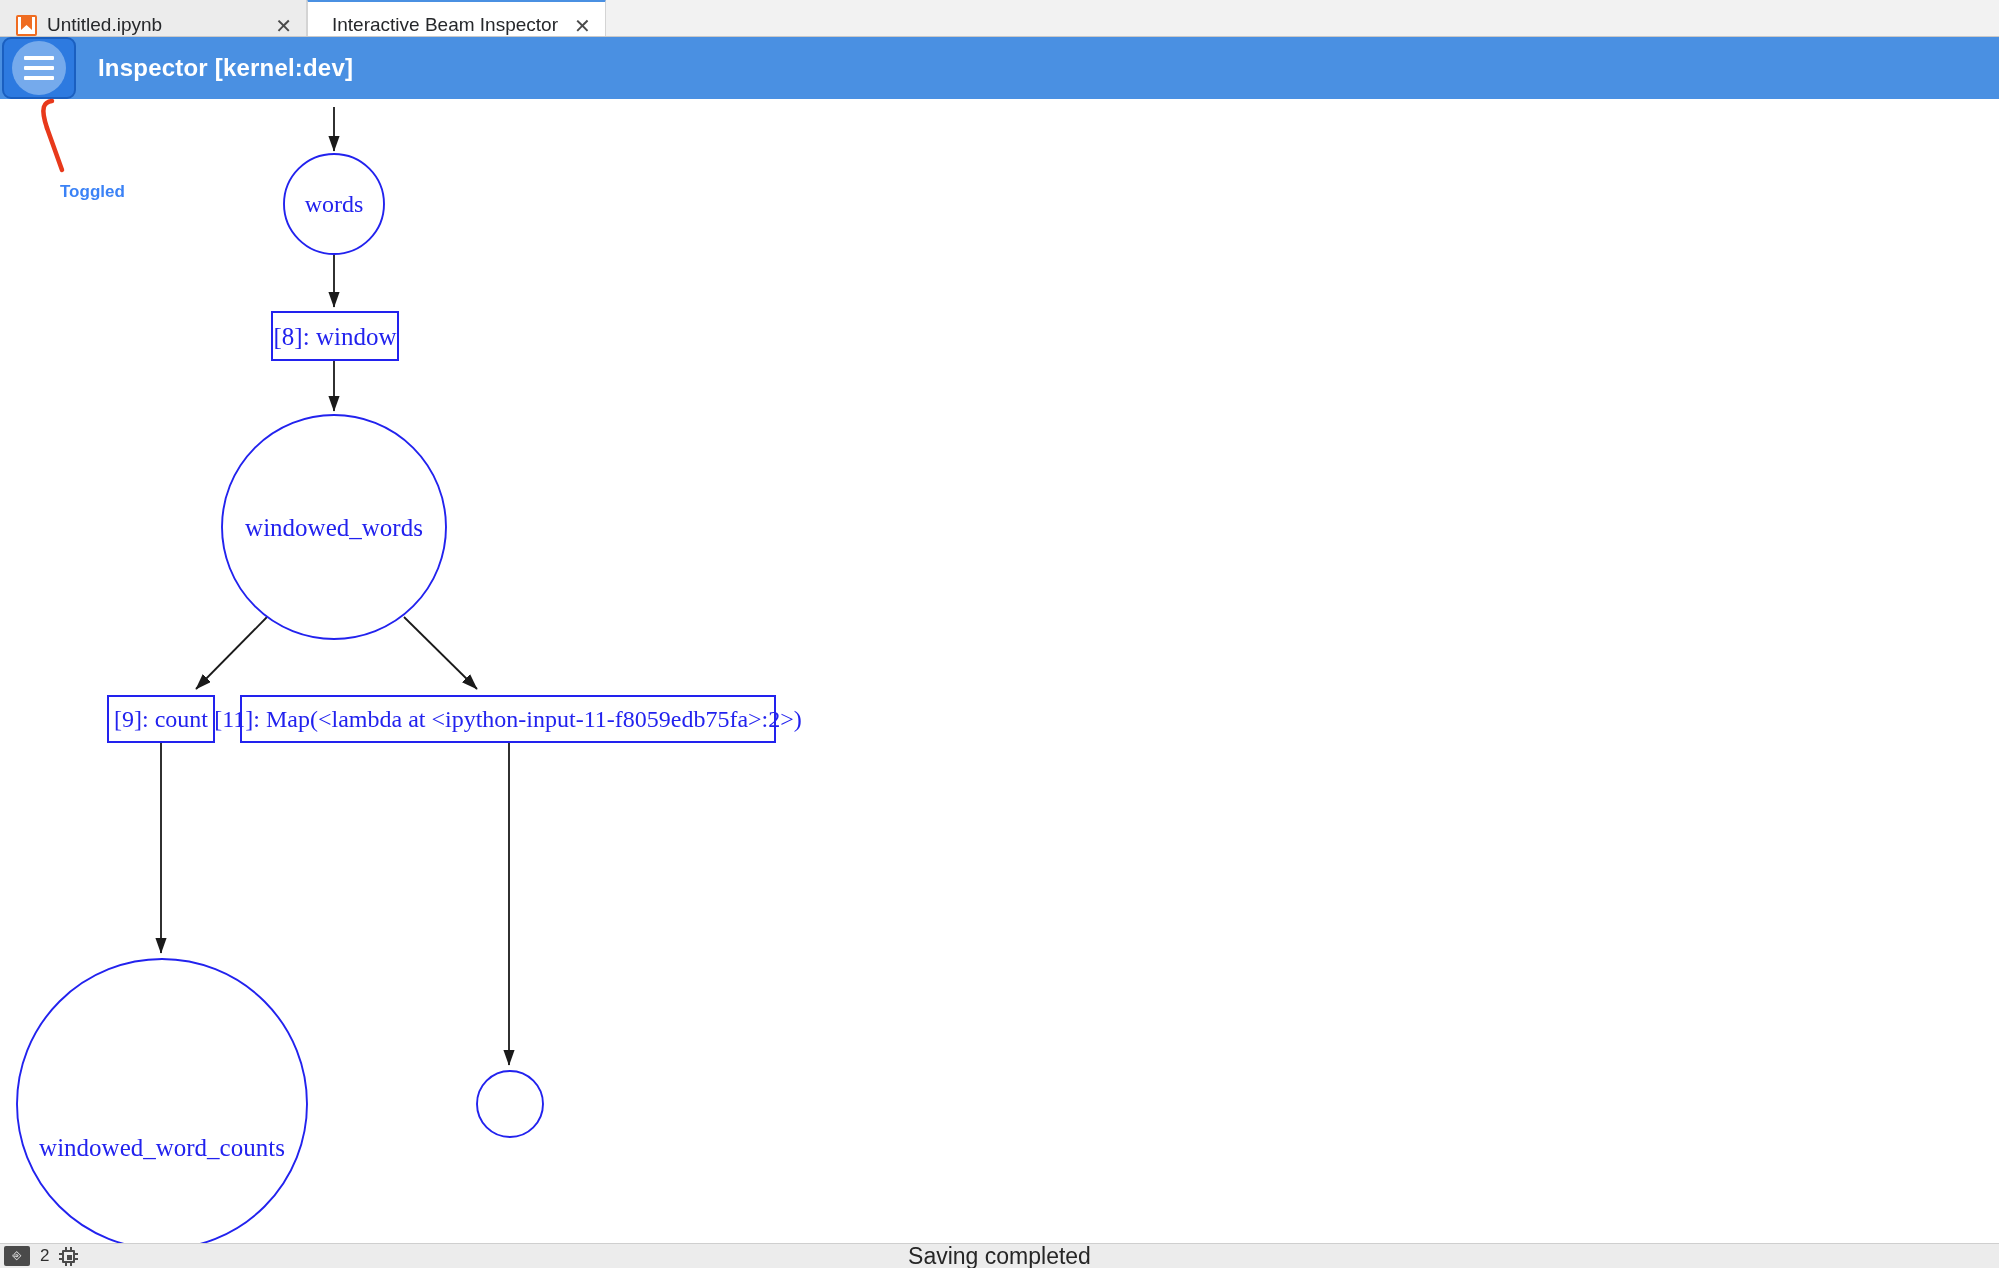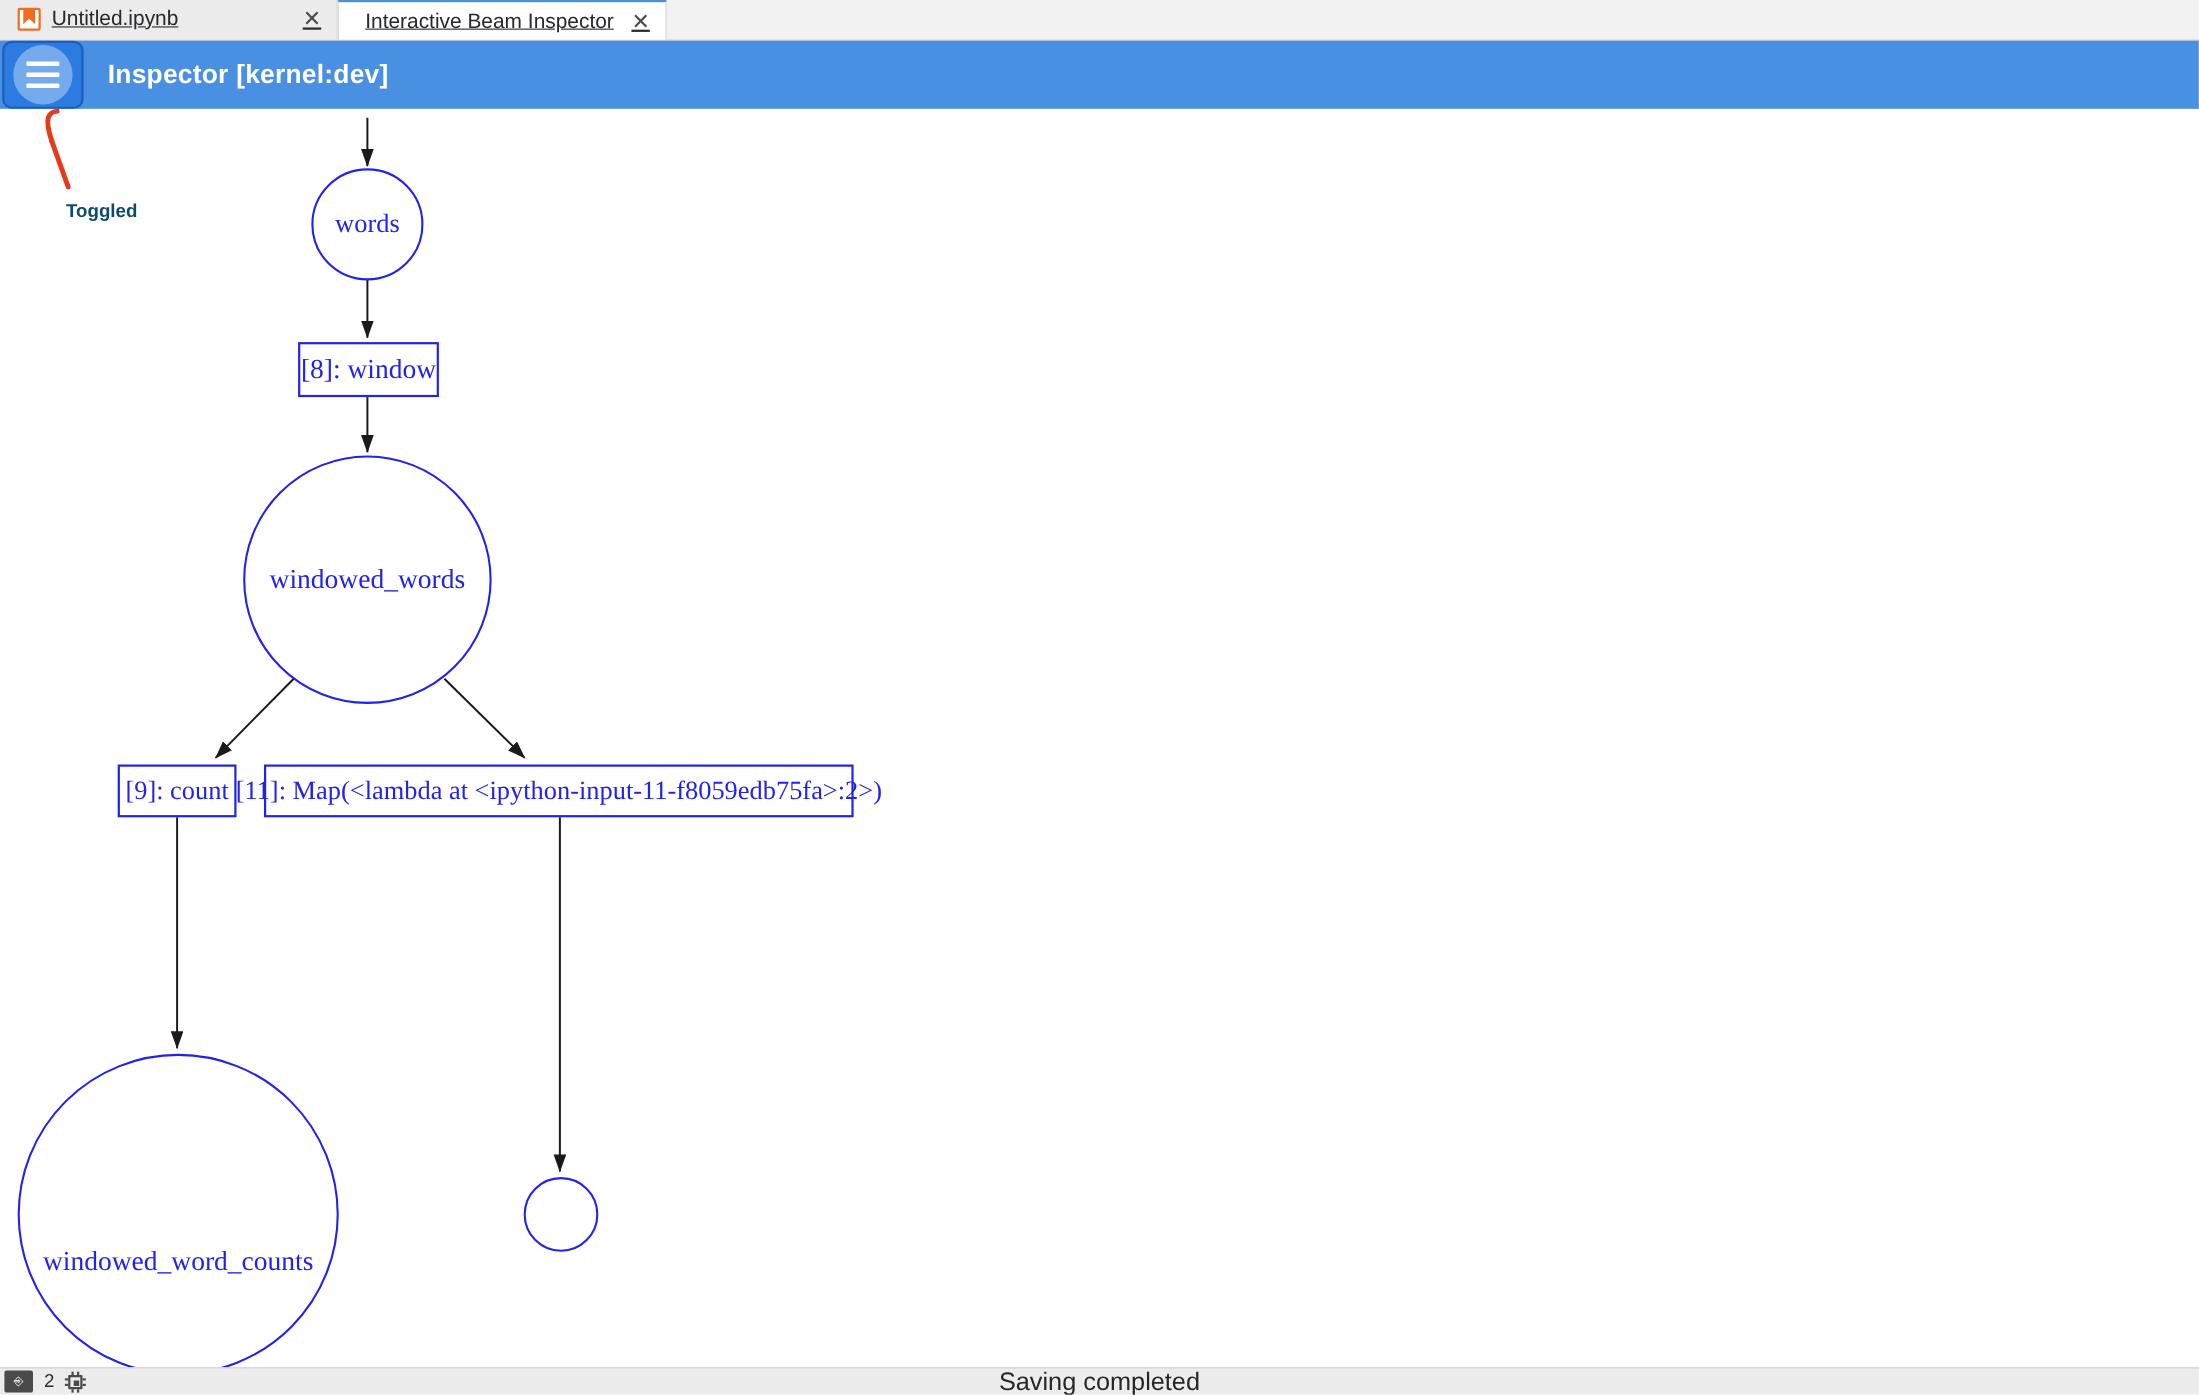"Untitled.ipynb" .tab { align-items: center -> flex-end; text-decoration: underline -> none }
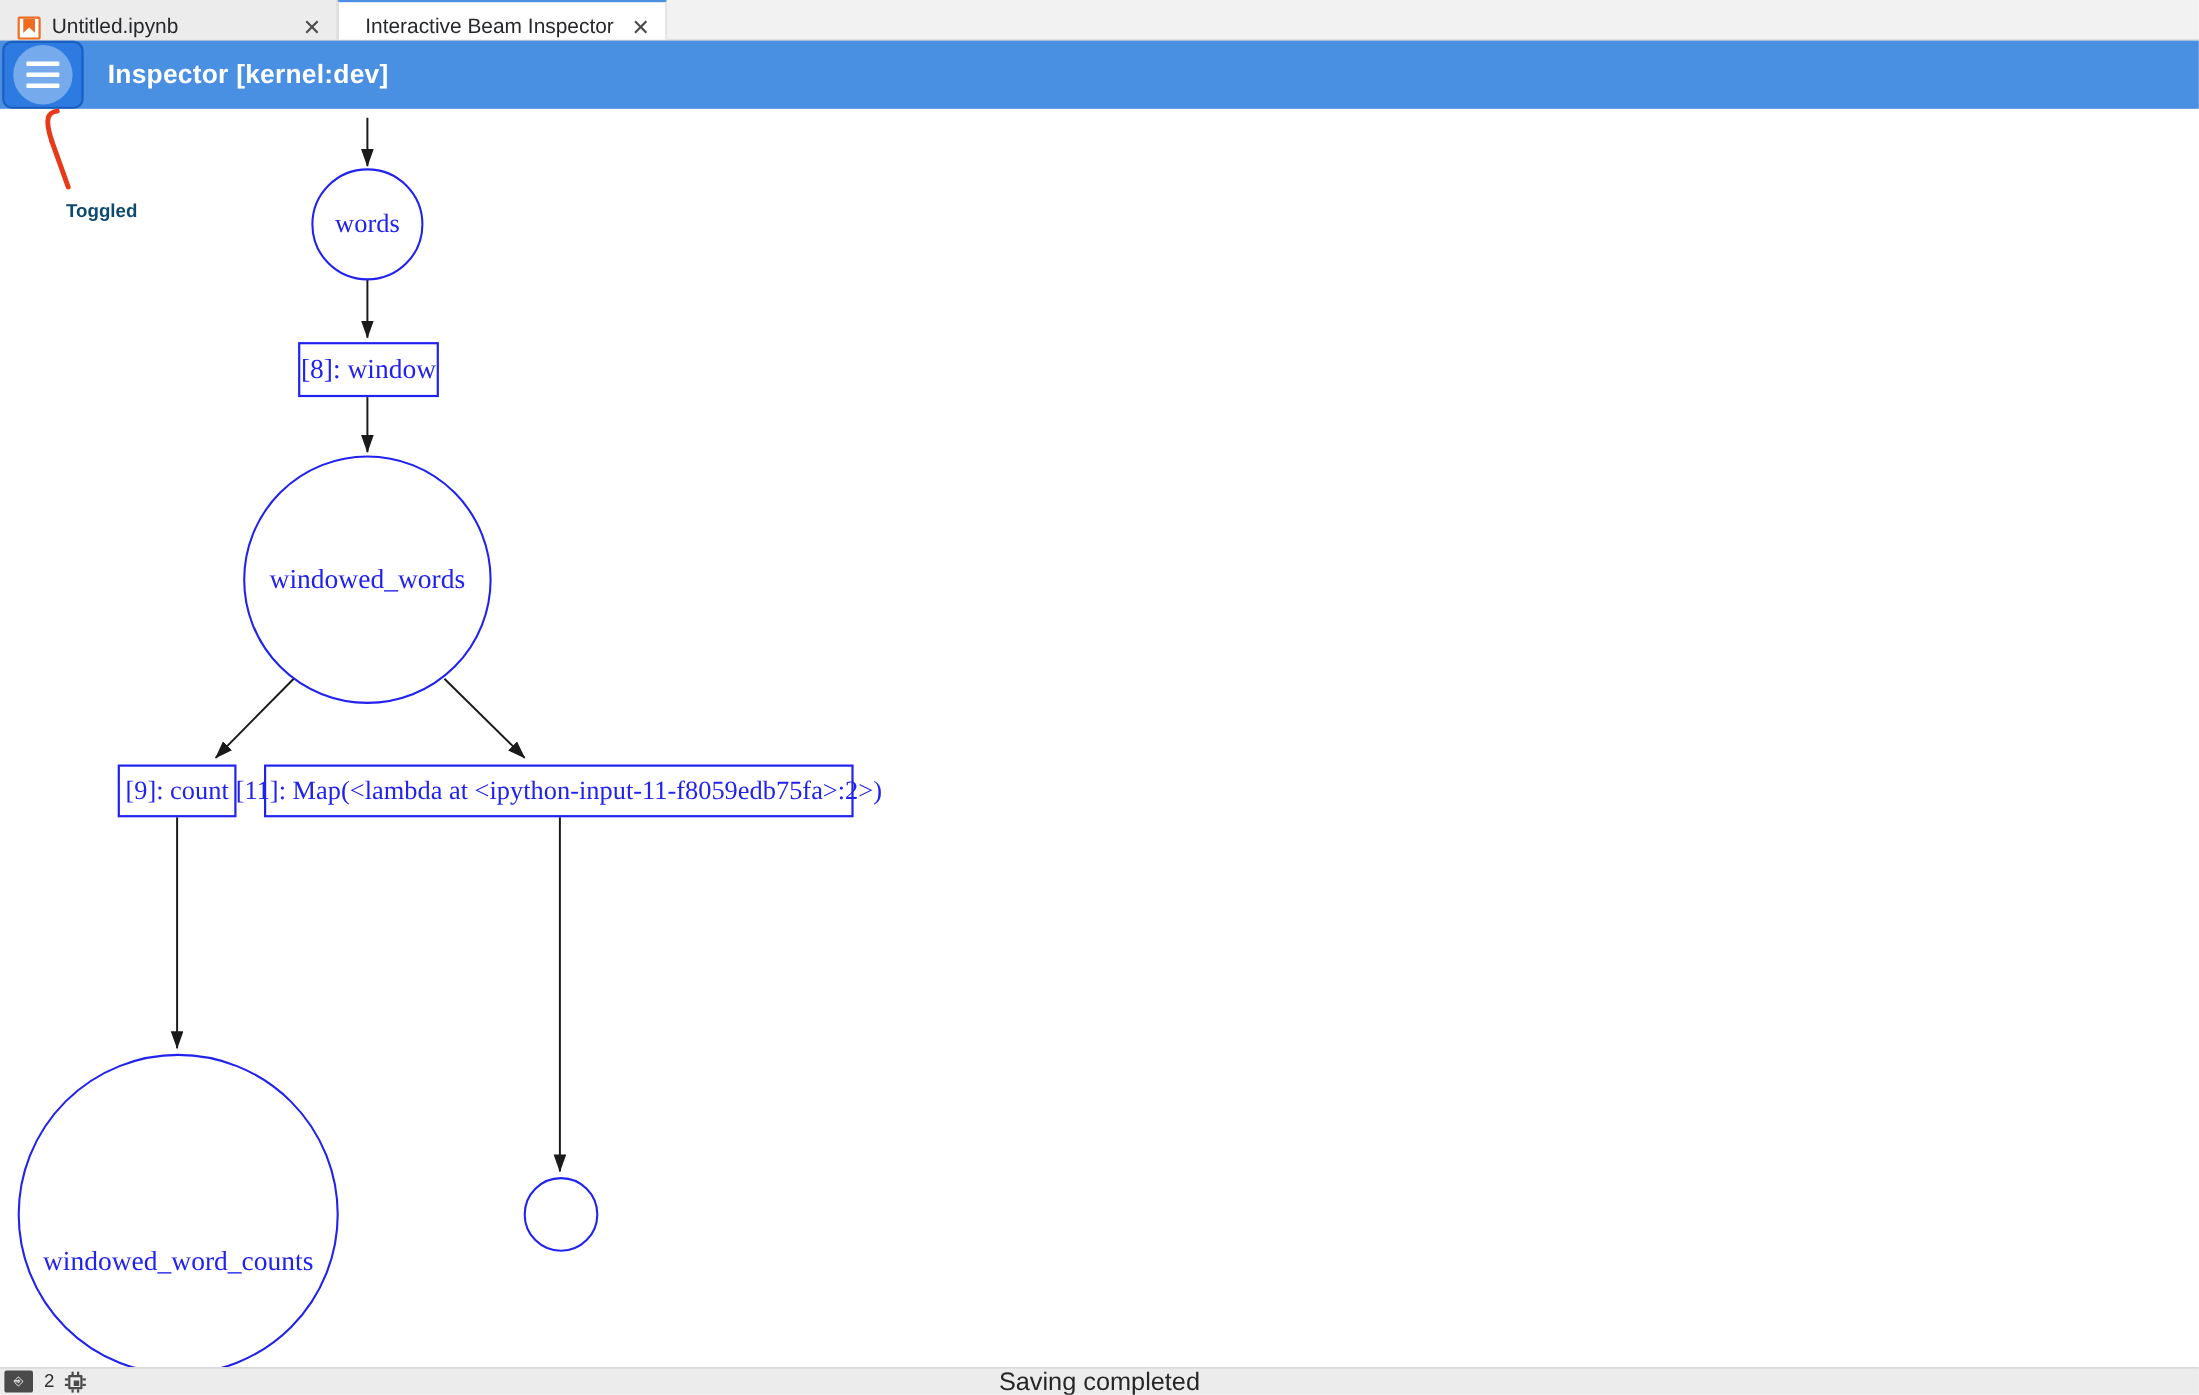"Toggled" .annot-label { color: #0c4a6e -> #3b82f6 }
